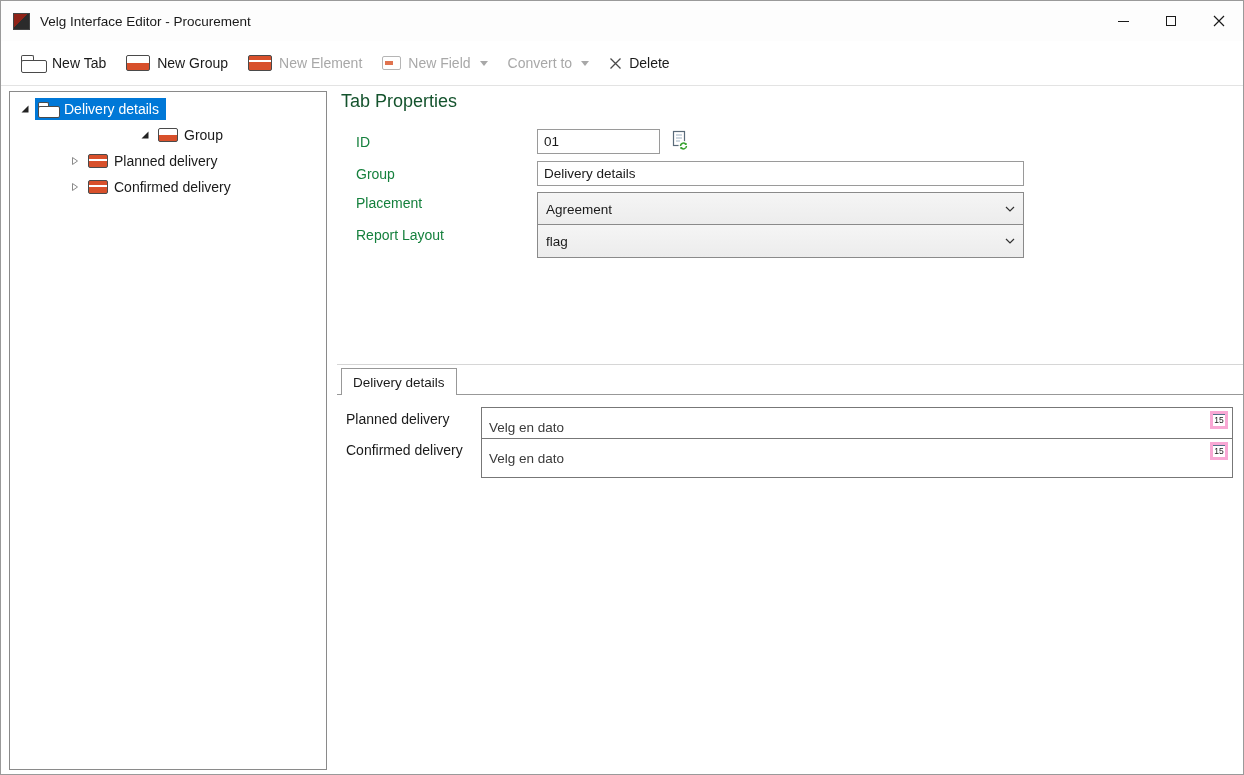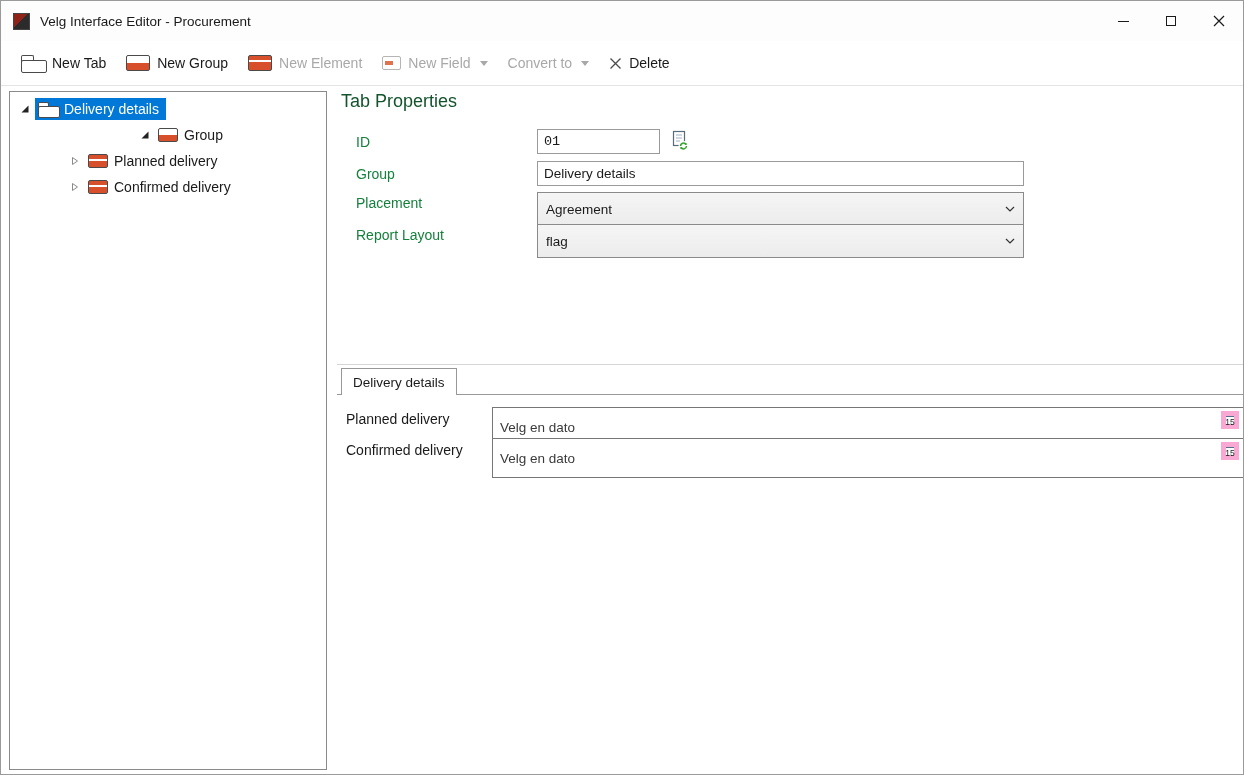"01" input.txt-input { font-family: Liberation Mono, monospace -> none }
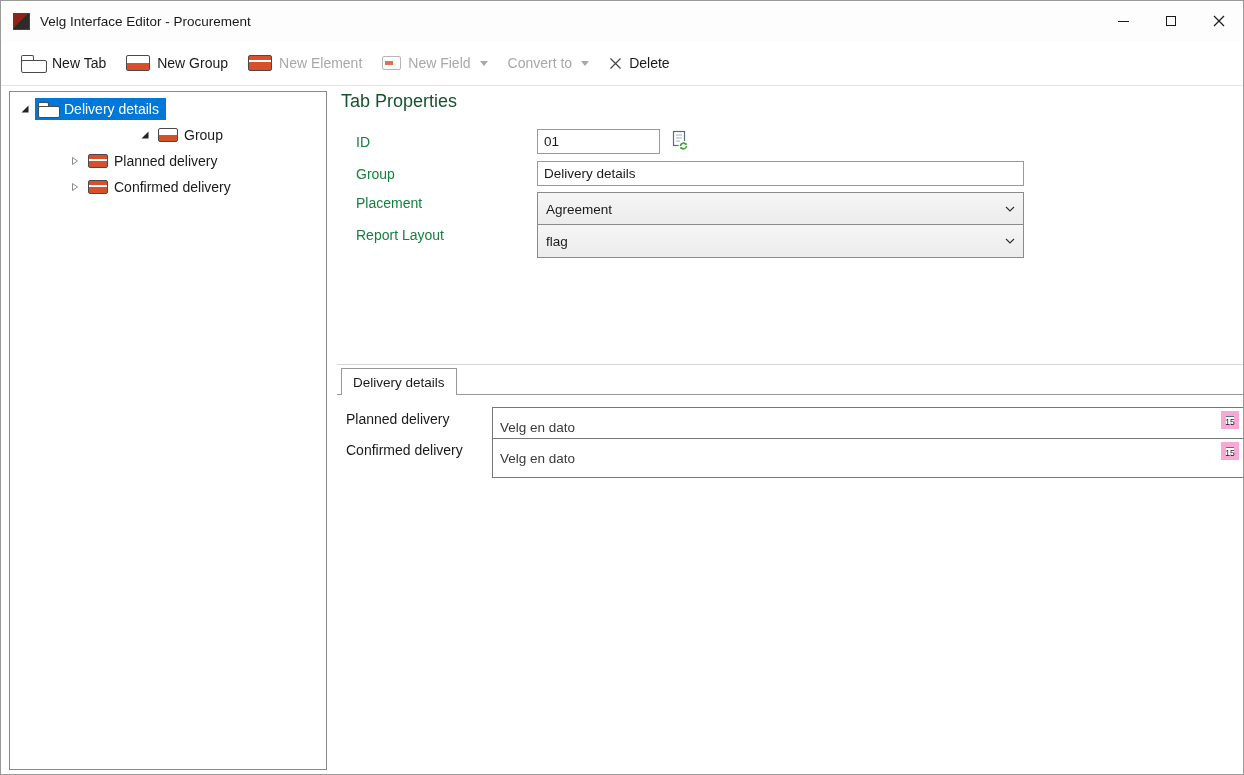"Velg en dato" .date-field { margin-left: 11px -> none }
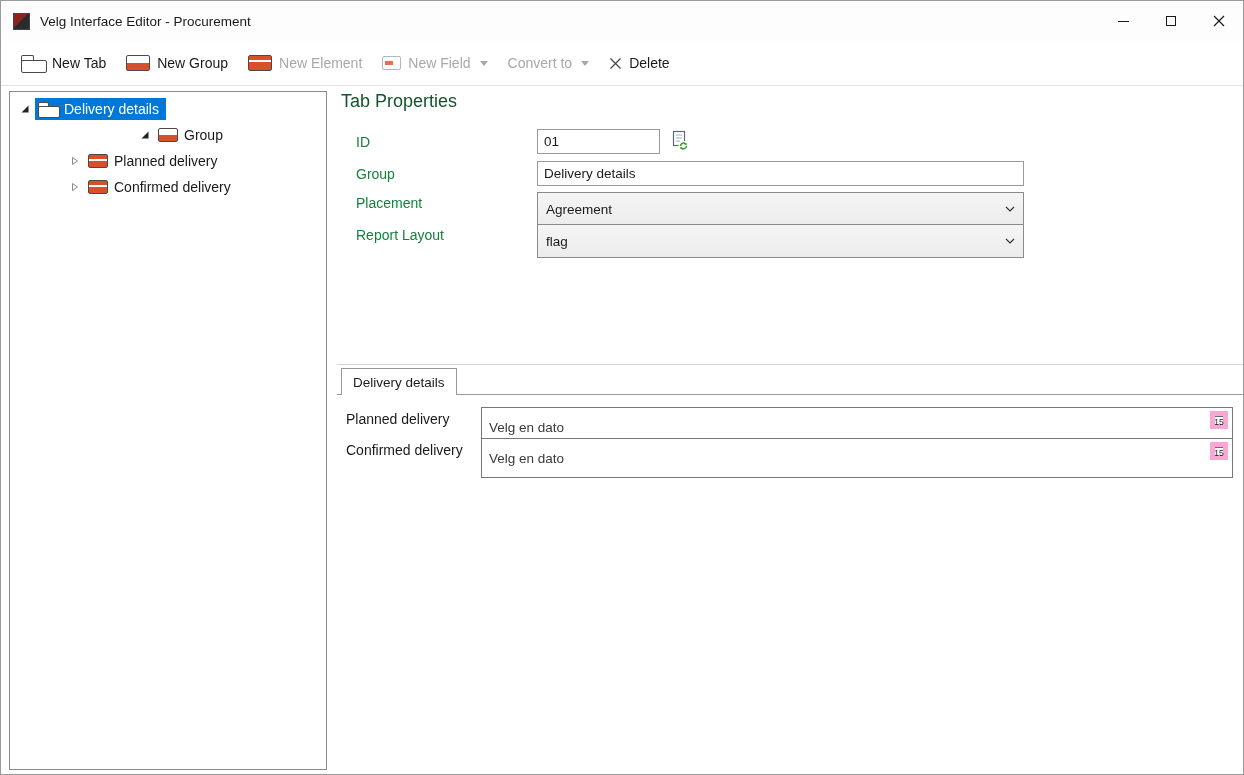"15" .cal-icon { border: 5px solid #f9a8d4 -> 3px solid #f9a8d4 }
